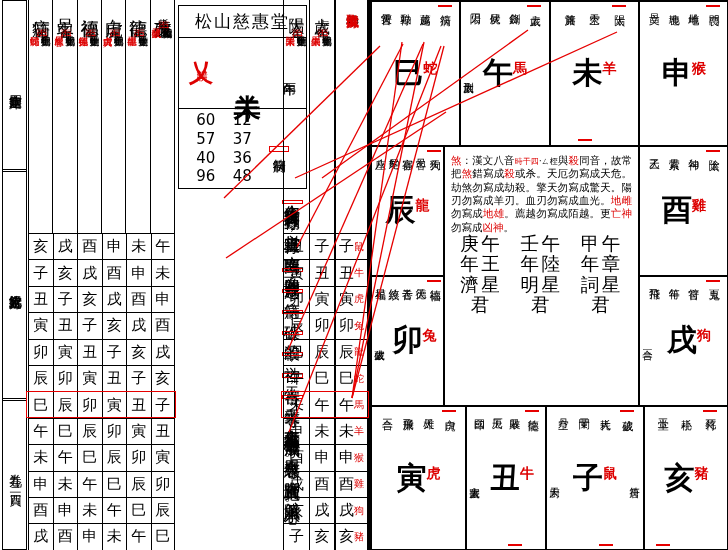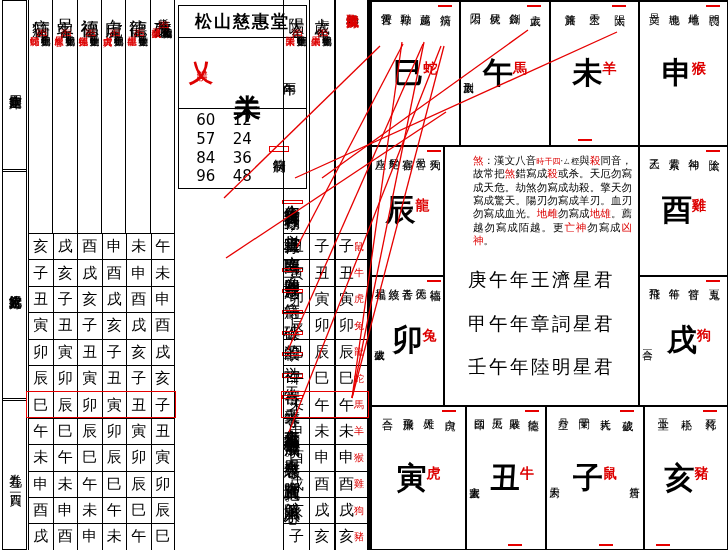"松山慈惠堂" #temple-title { font-weight: bold -> none }
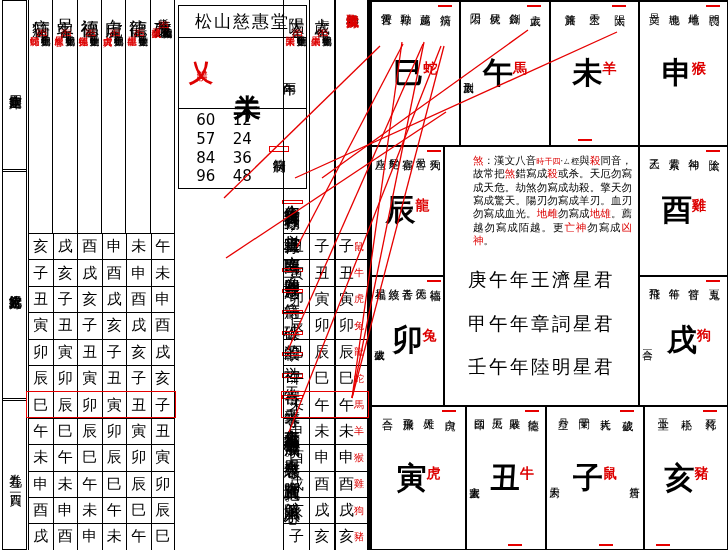"24" span { text: 24 -> 37 }
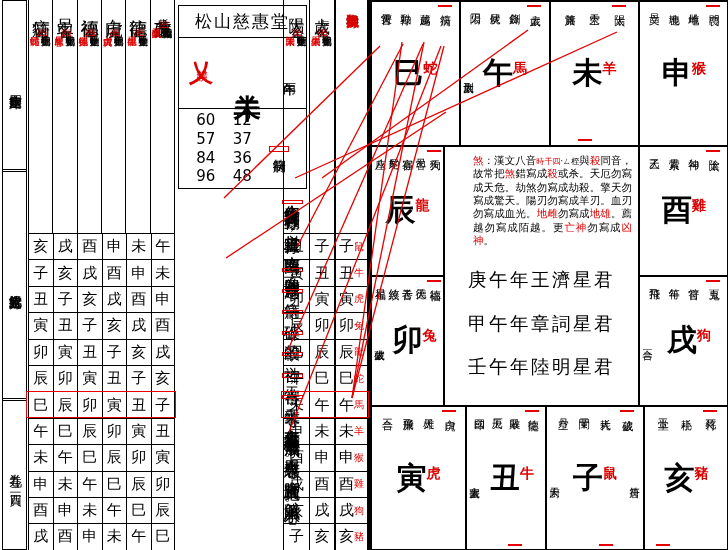"84" span { text: 84 -> 40 }
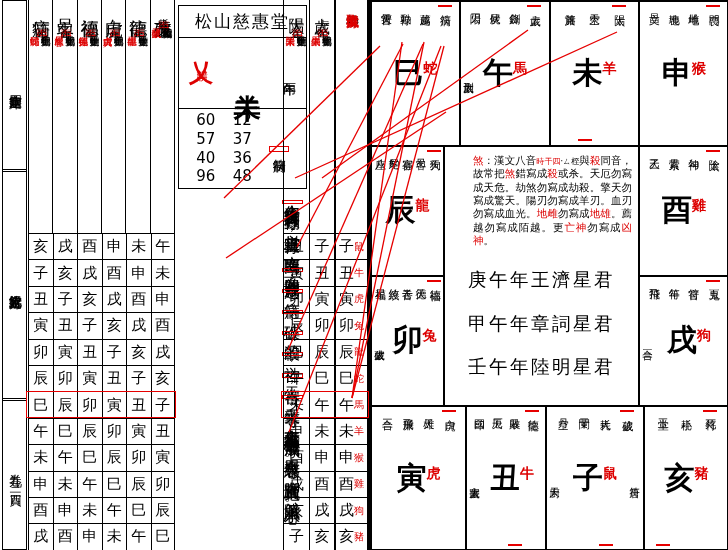"煞：漢文八音時干四·ㄙ桎與殺同音，故常把煞錯寫成殺或杀。天厄勿寫成天危。劫煞勿寫" #cp-note { margin-left: 22px -> none }
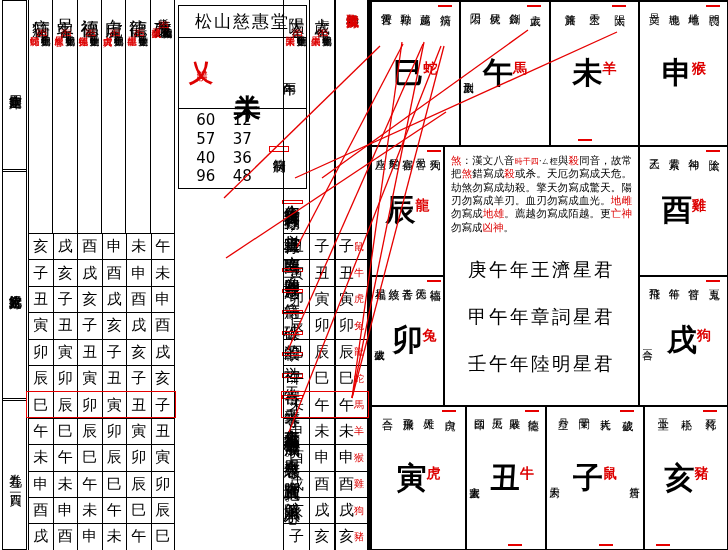"庚午年王濟星君" #cp-stars { flex-direction: column -> row }
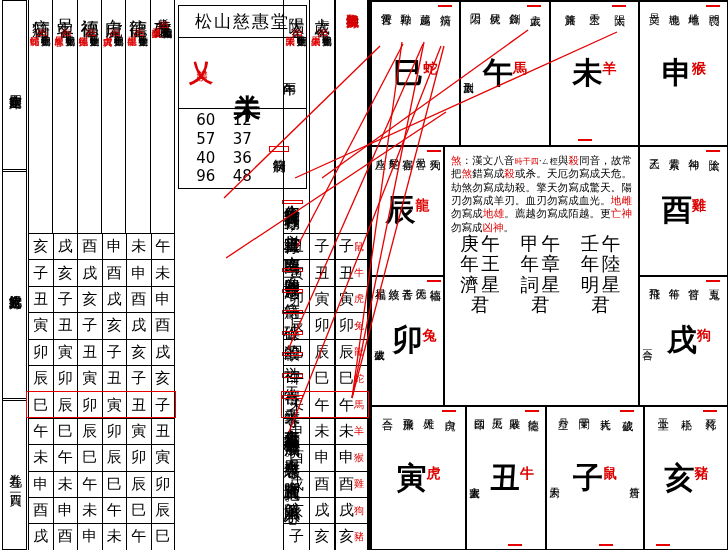"甲午年章詞星君" span { order: before "壬午年陸明星君" -> after "壬午年陸明星君" }
